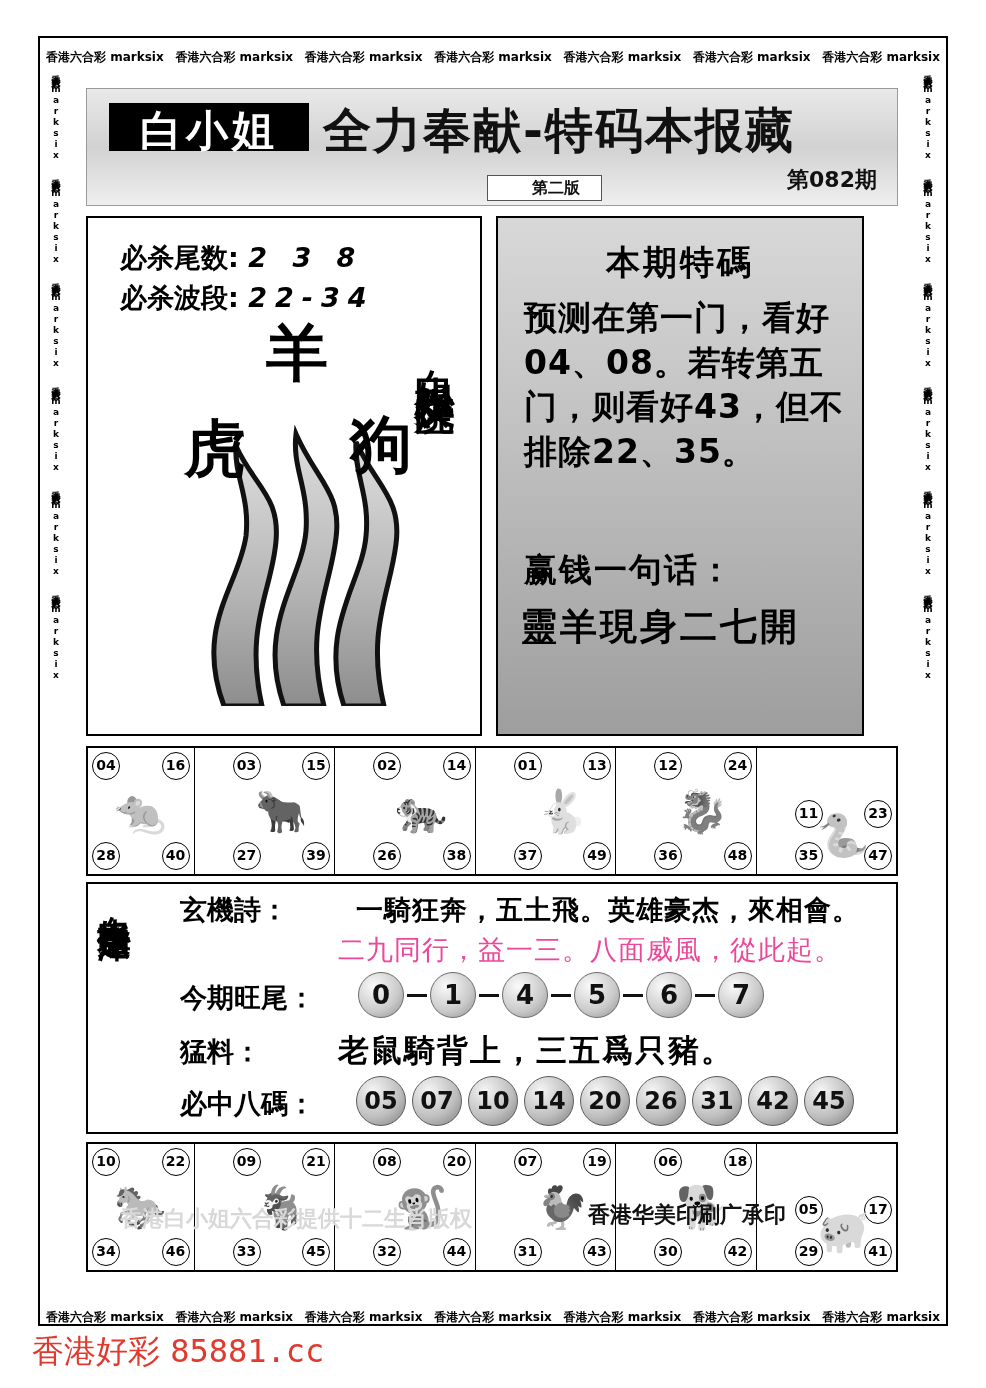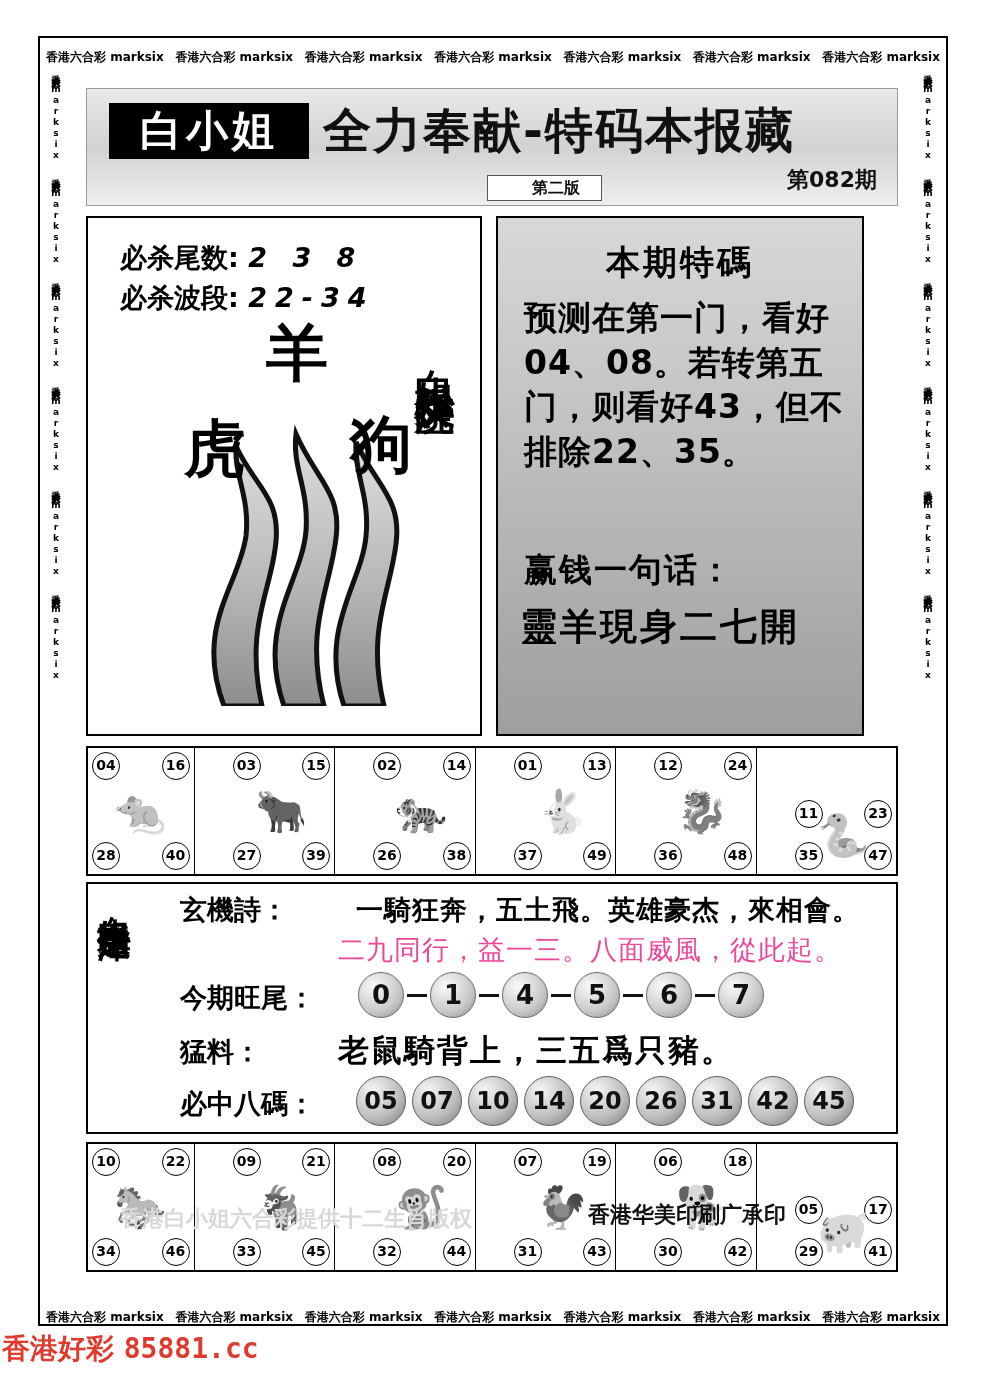"白小姐" .hdr-badge { height: 56px -> 48px }
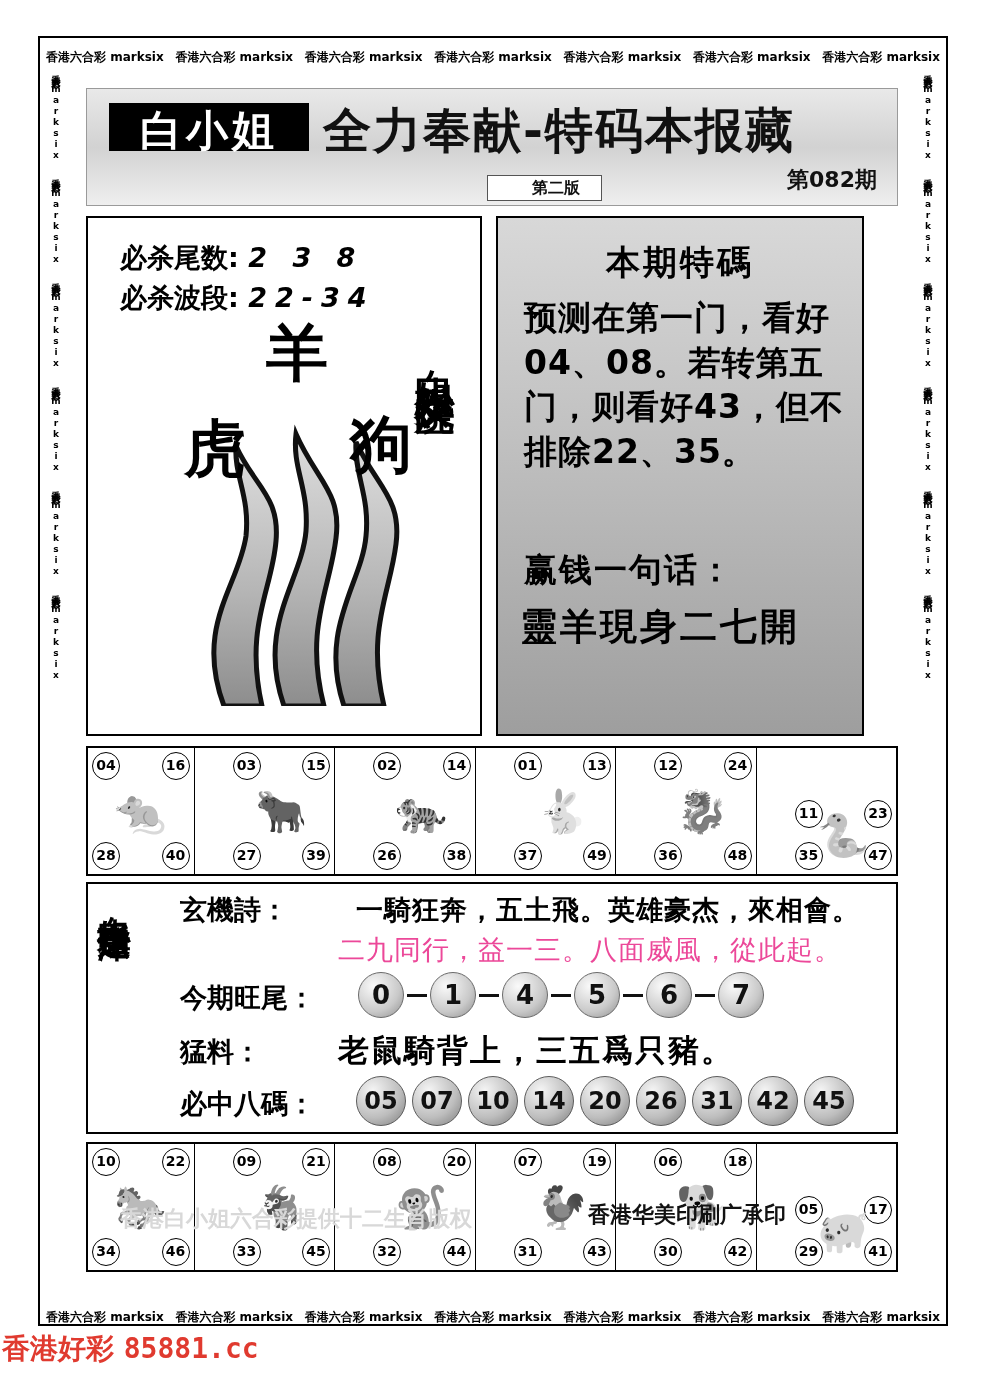"香港好彩 85881.cc" .watermark { font-size: 28px -> 32px; font-weight: bold -> normal; left: 2px -> 32px }
